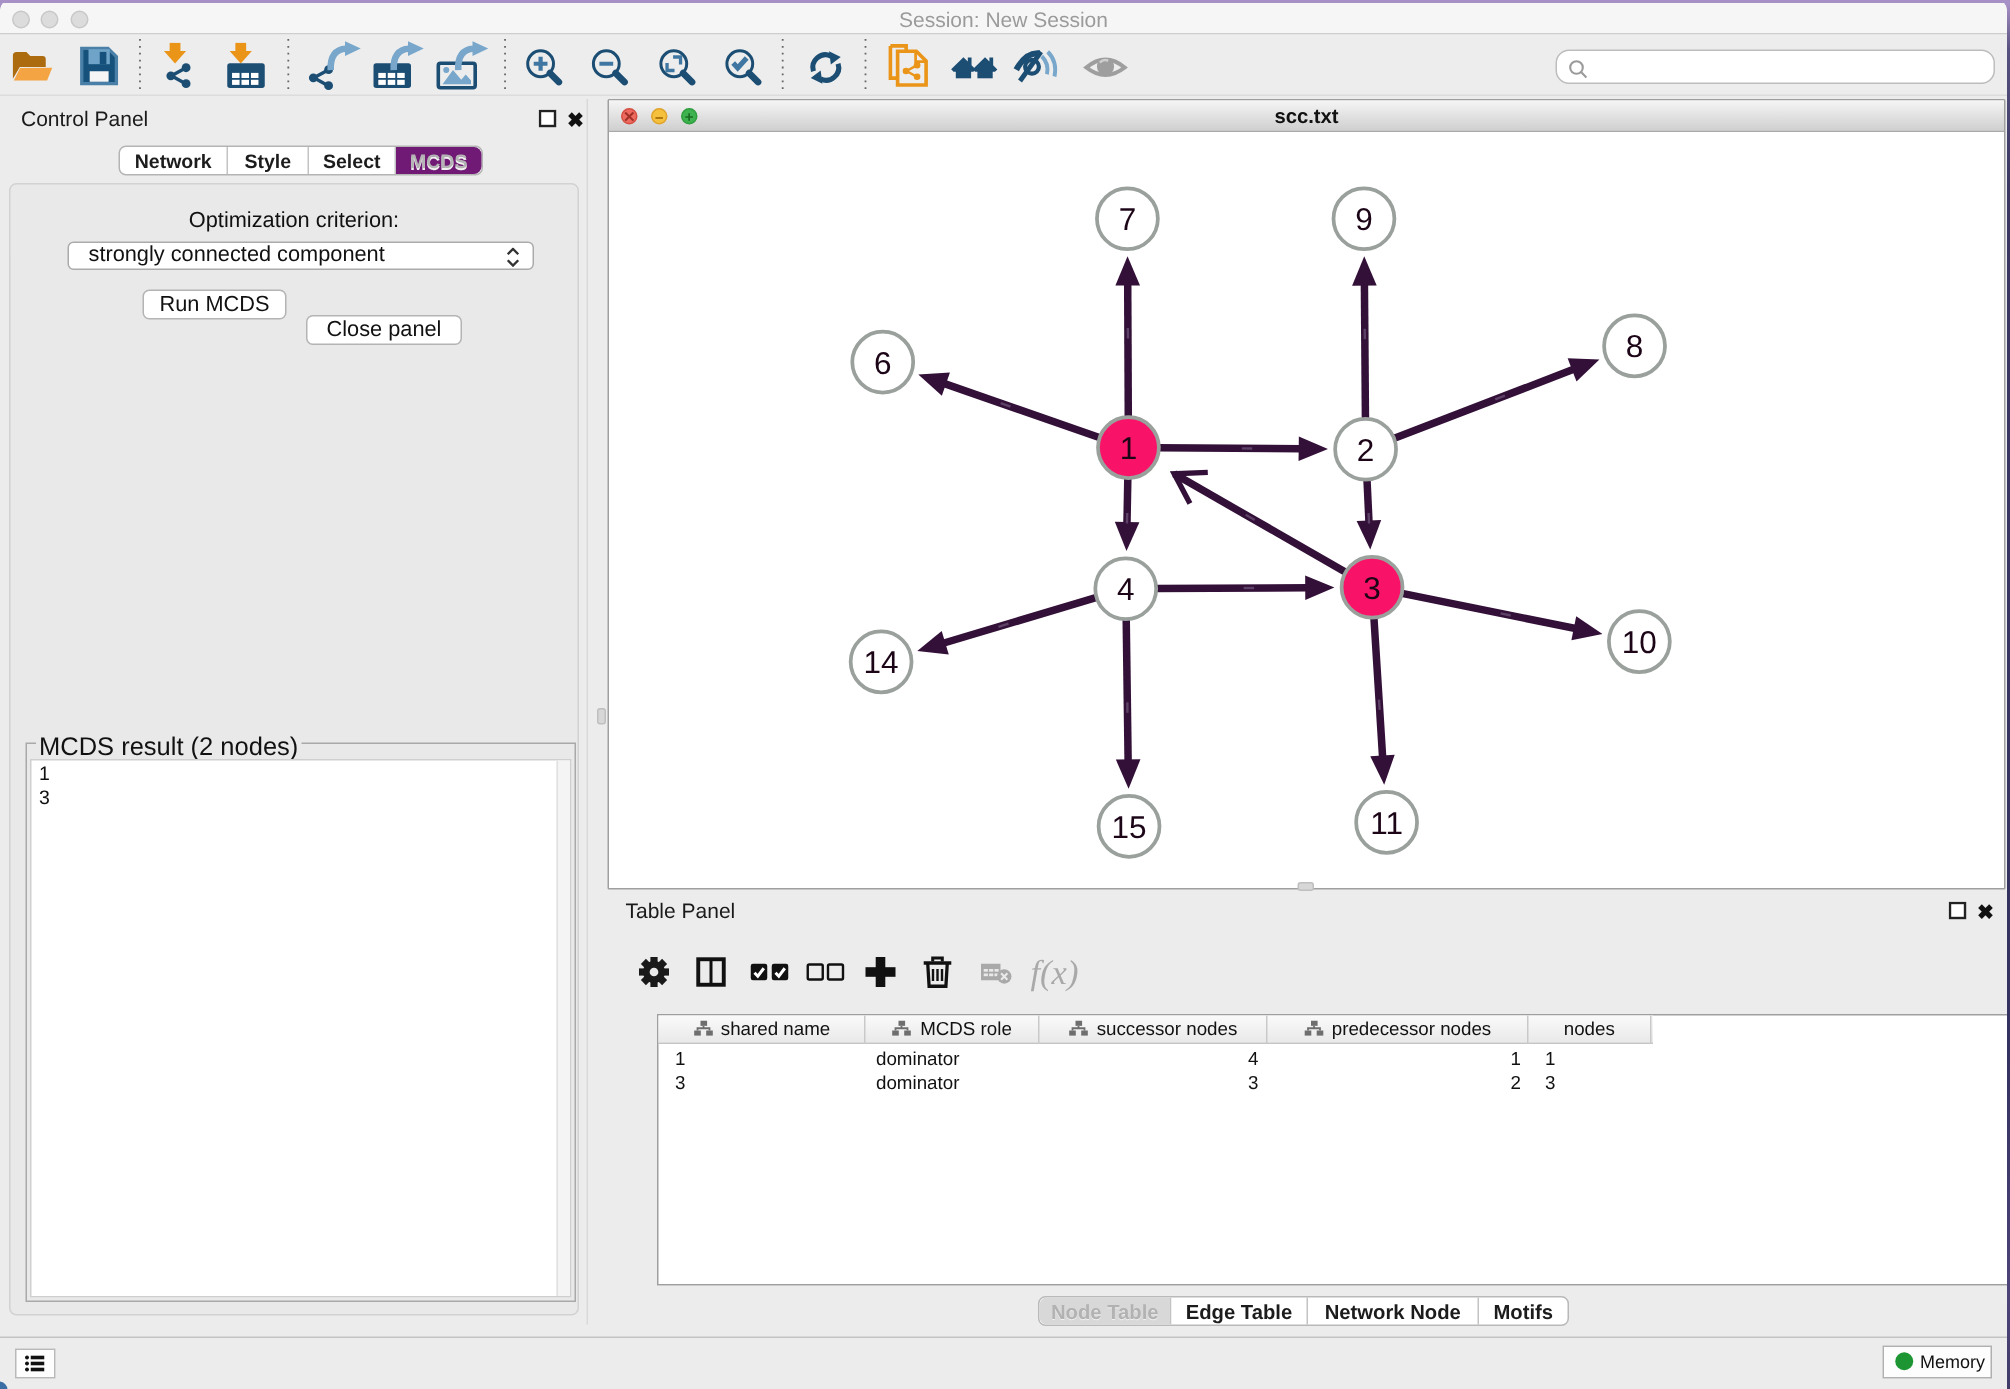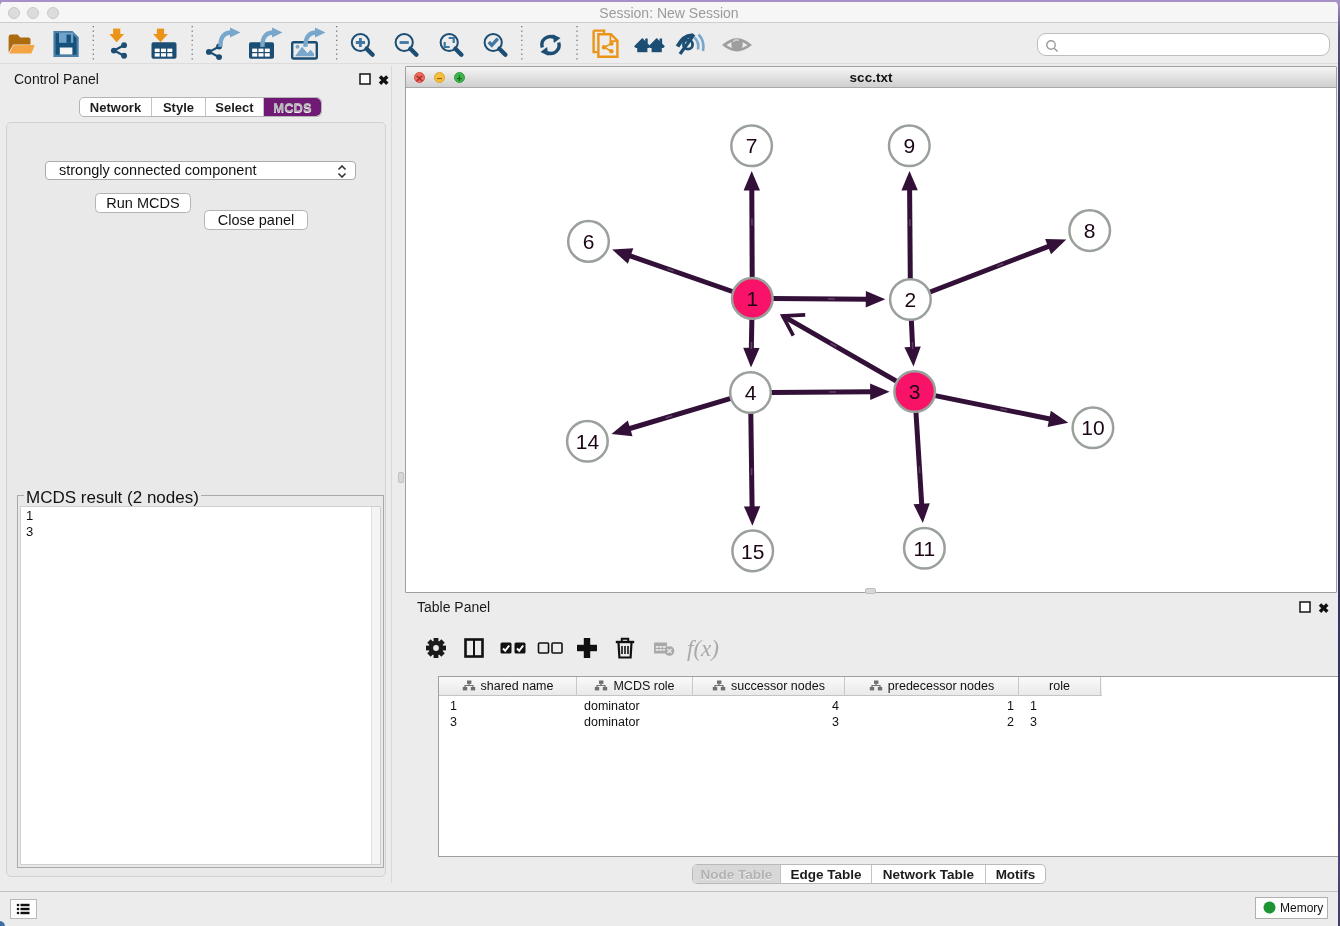"Optimization criterion:" div { html: none -> <div>Optimization criterion:</div> }
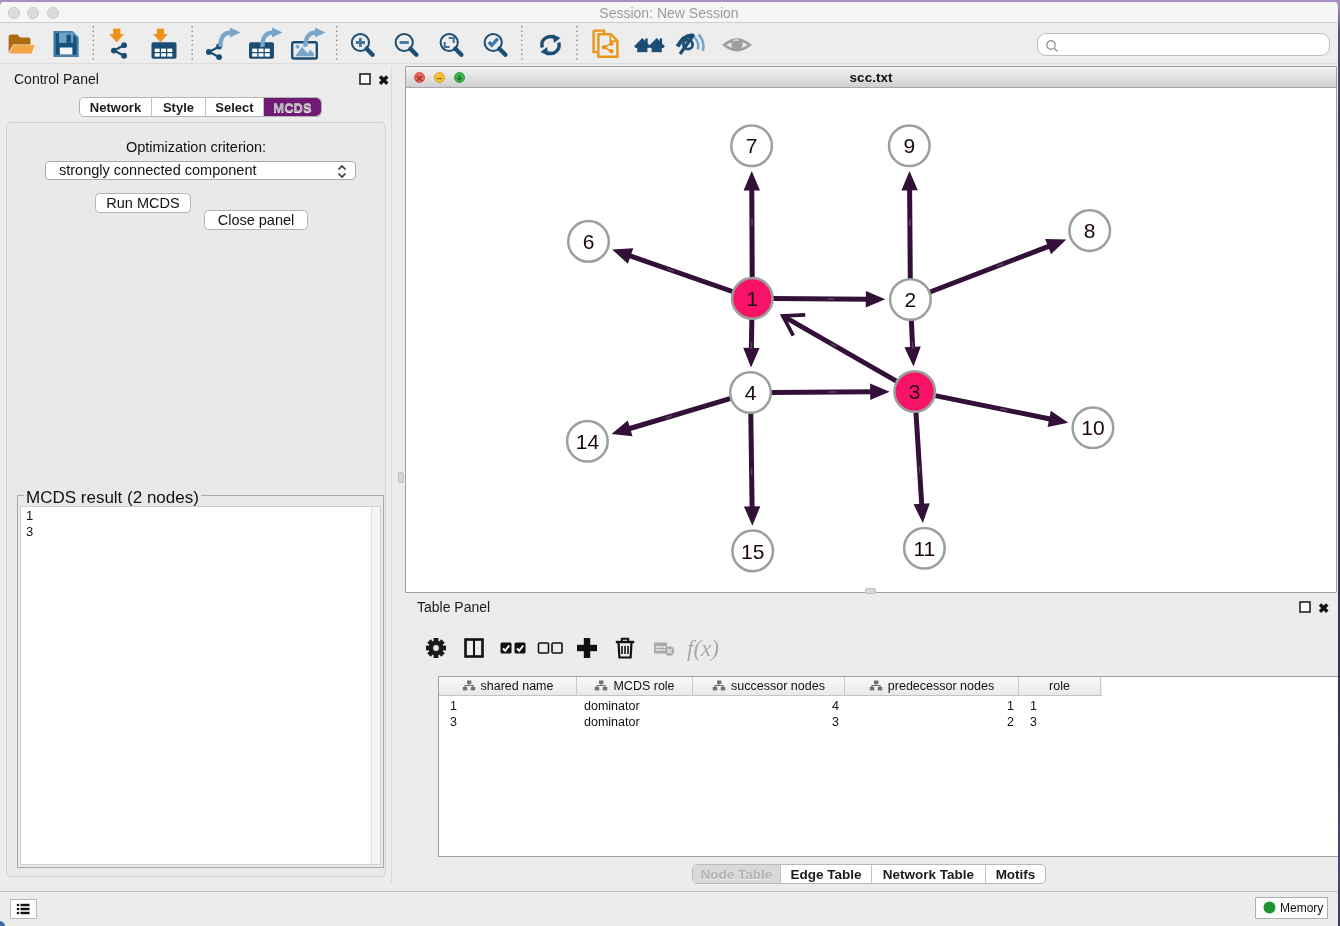"role" span { text: role -> nodes }
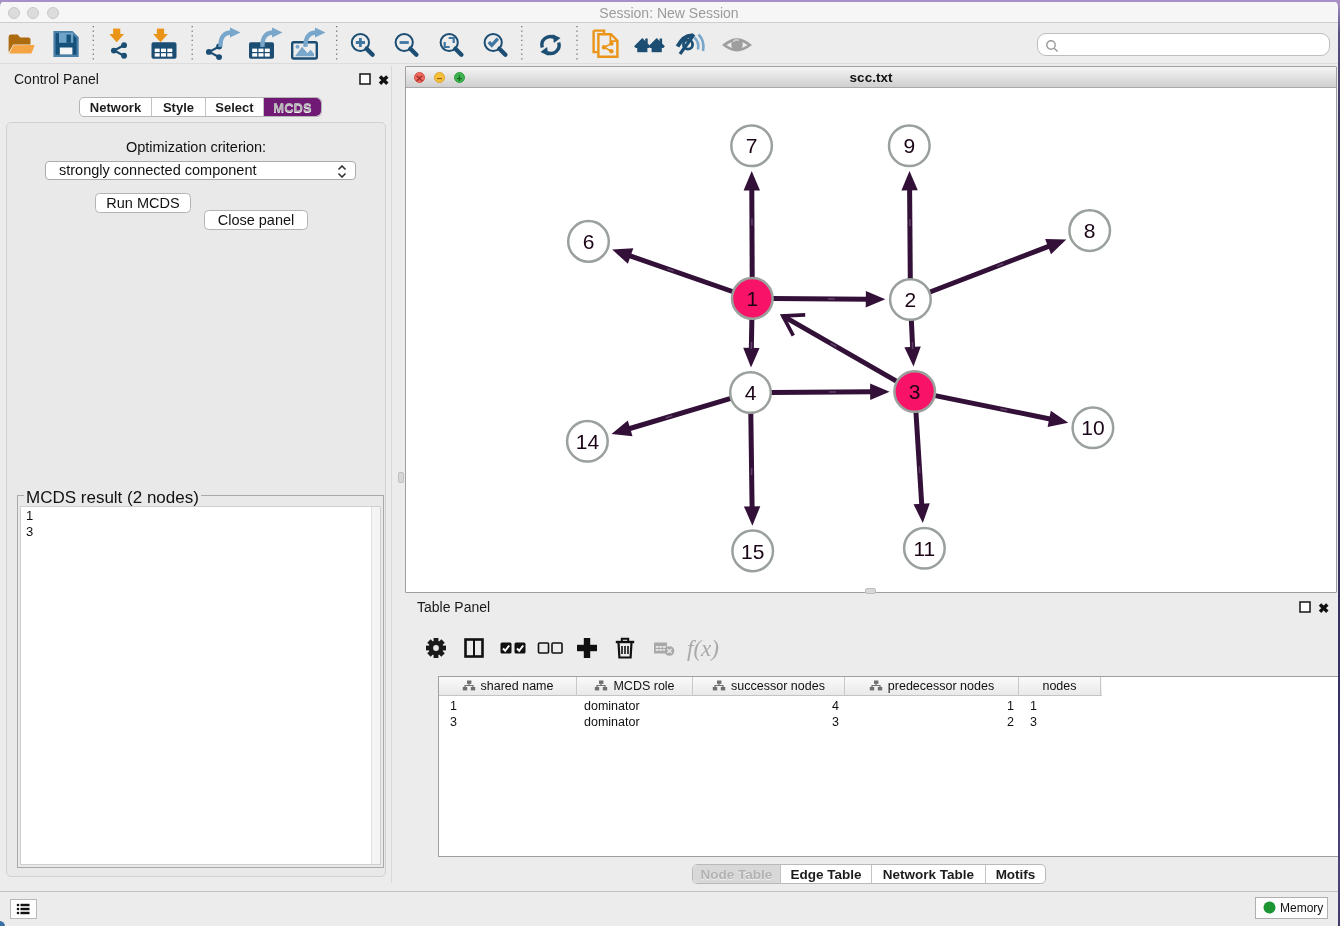"Network Table" div.bt { text: Table -> Node }
